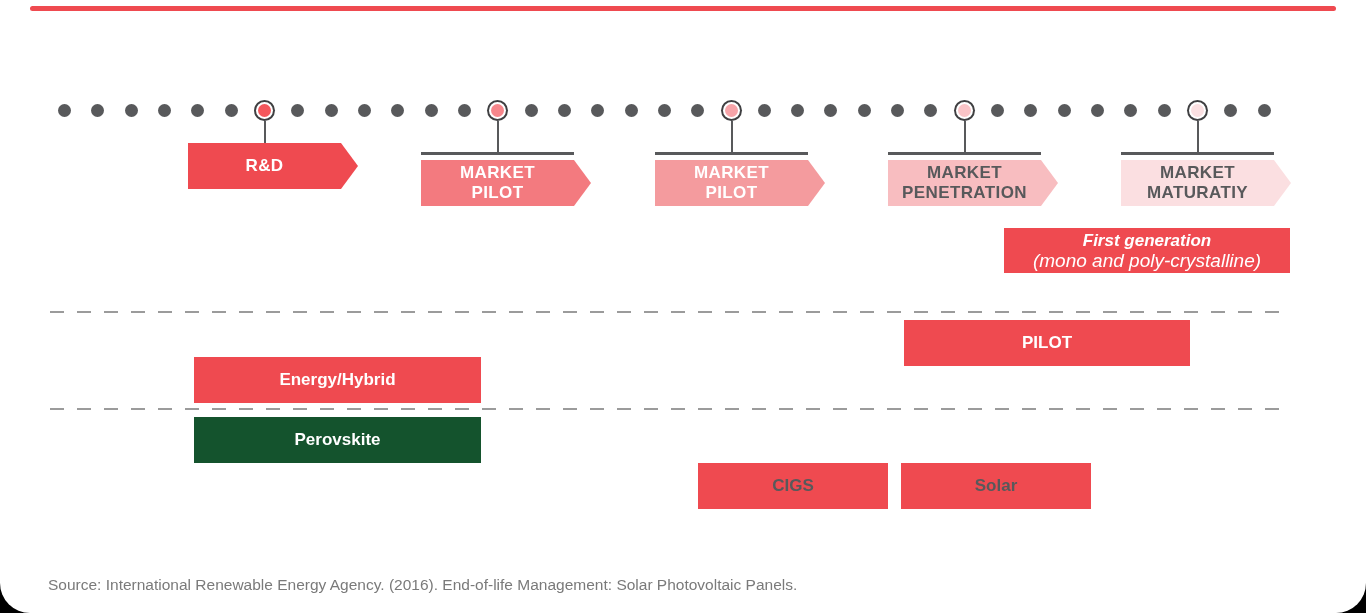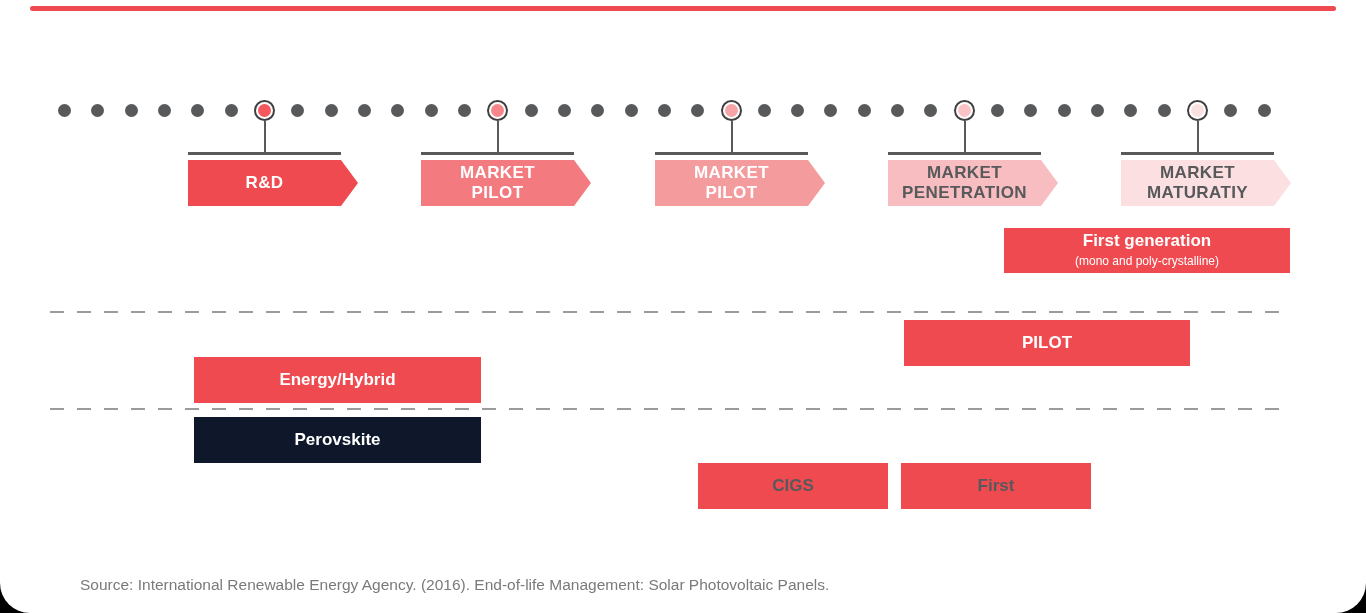"R&D" div.stage-arrow { top: 160px -> 143px }
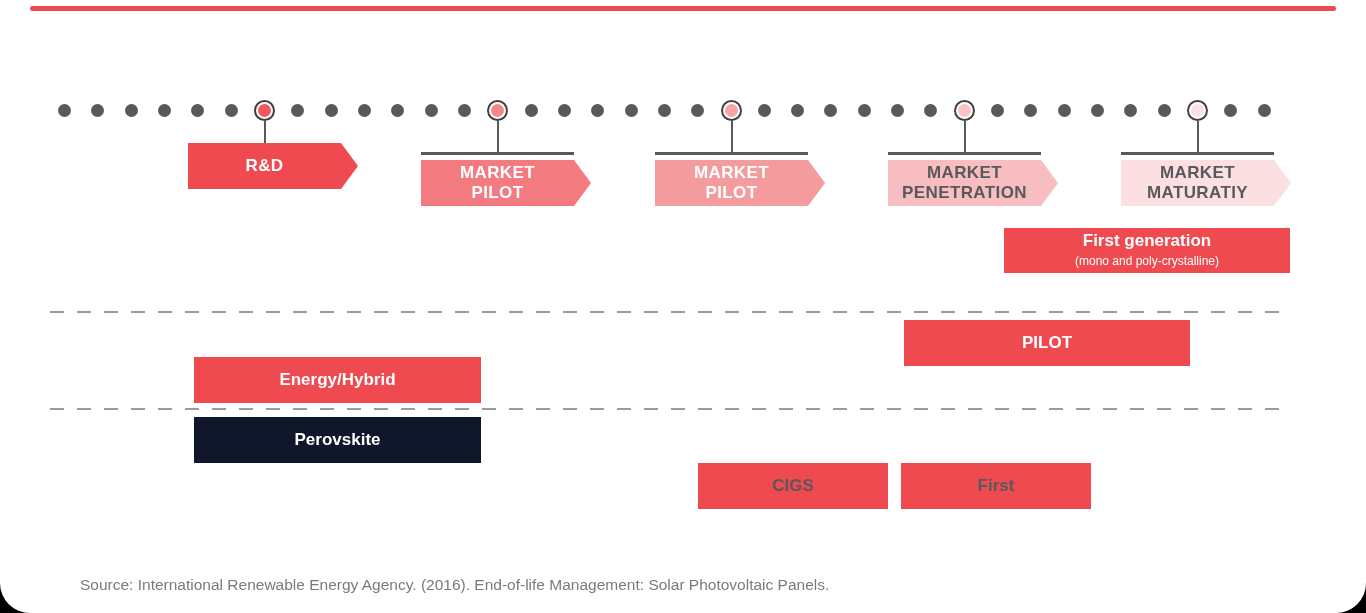"First generation" div.tech-bar { font-style: none -> italic }
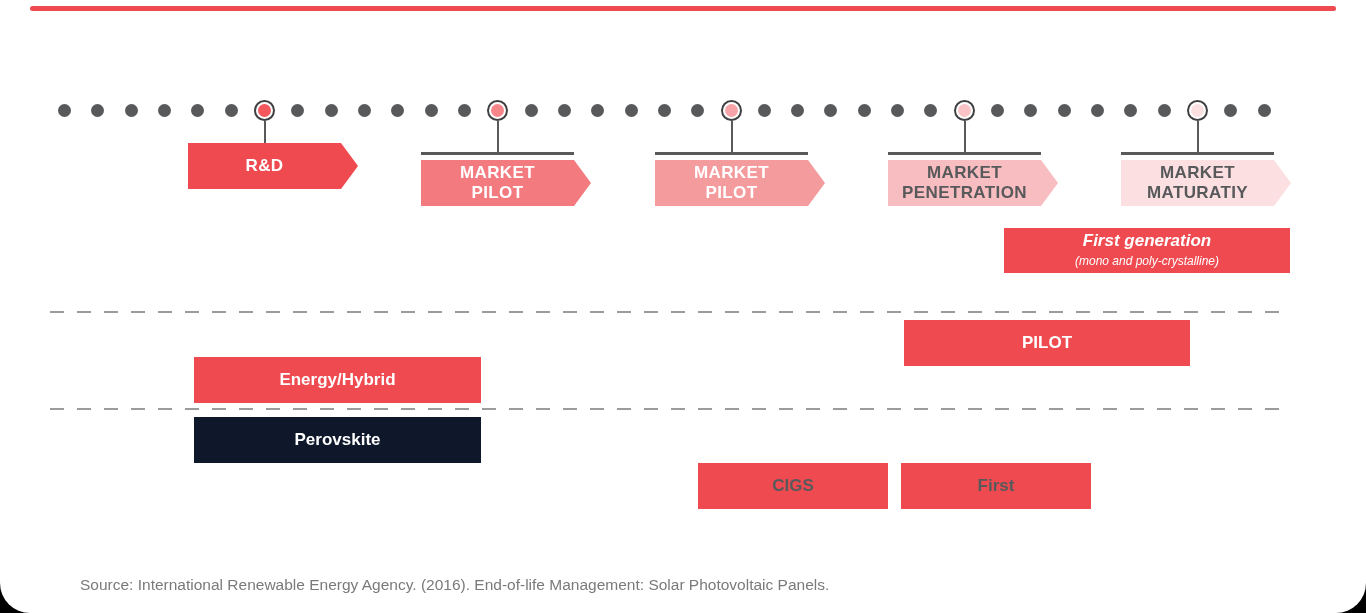"(mono and poly-crystalline)" .tech-bar .line2 { font-size: 12px -> 19px }
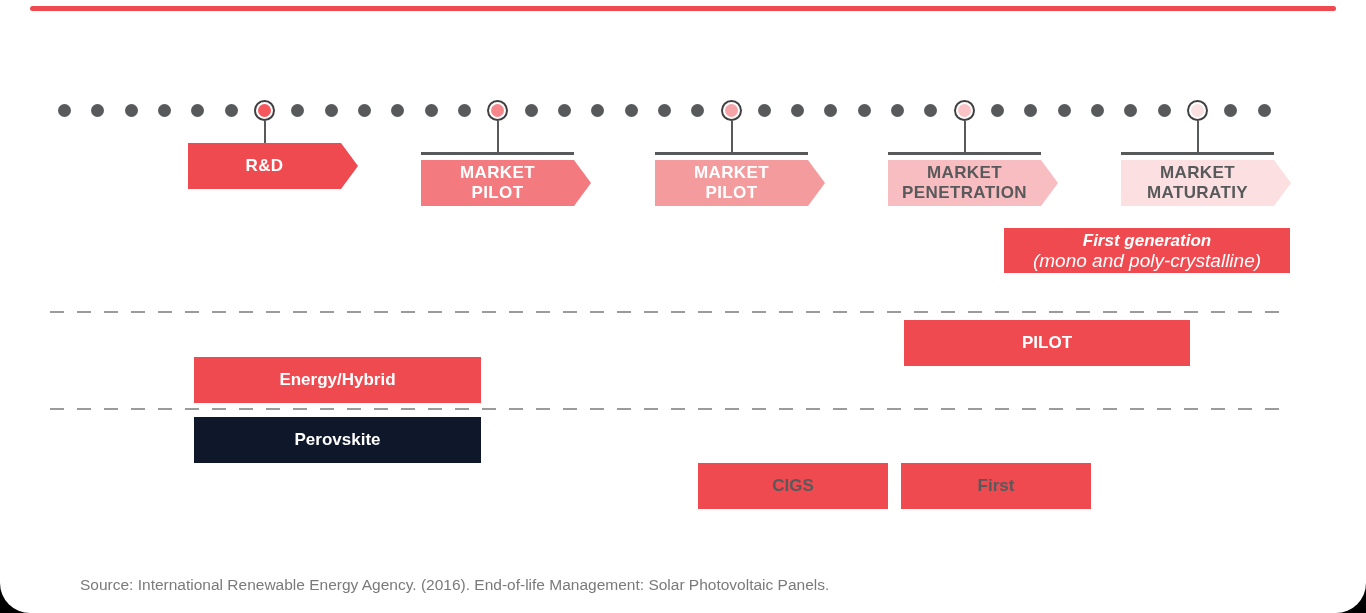"Perovskite" div.tech-bar { background: #0f172a -> #14532d }
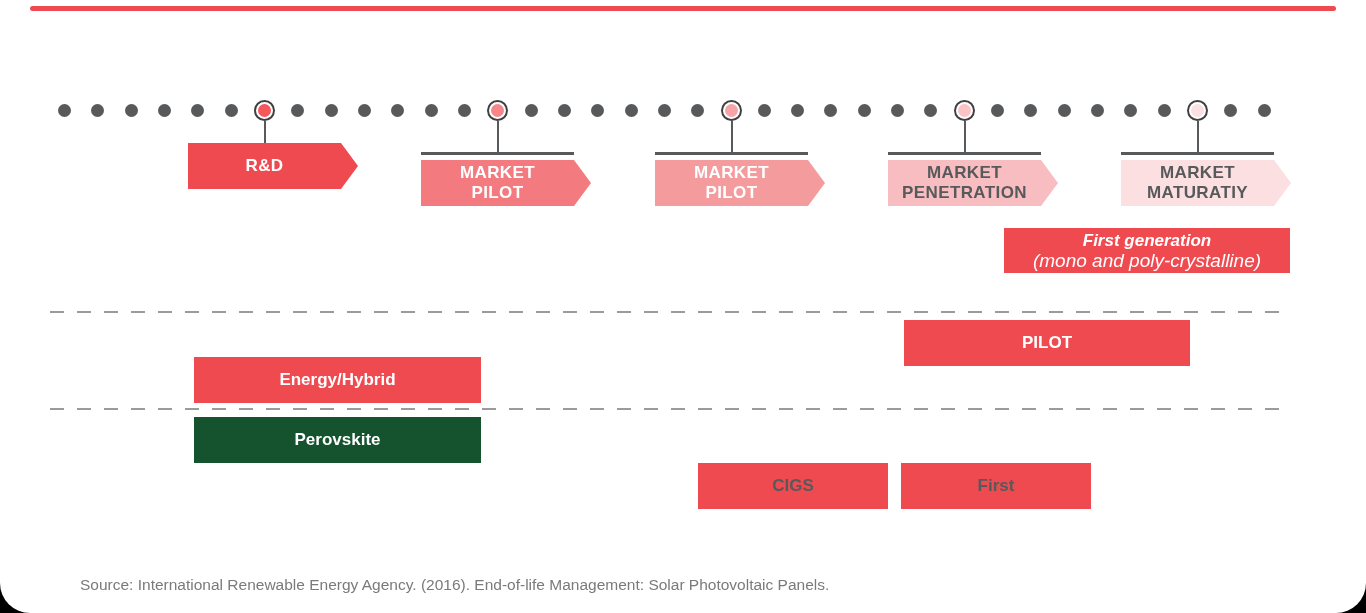"First" div { text: First -> Solar }
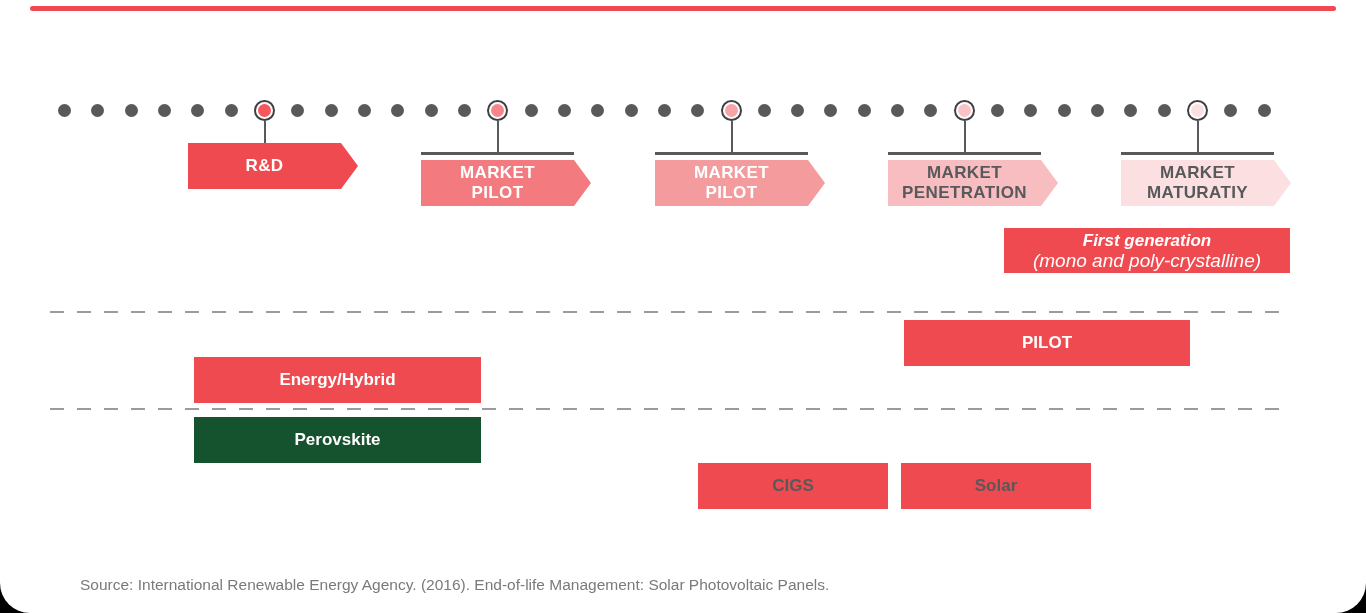"Source: International Renewable Energy" .source-text { margin-left: 32px -> none }
